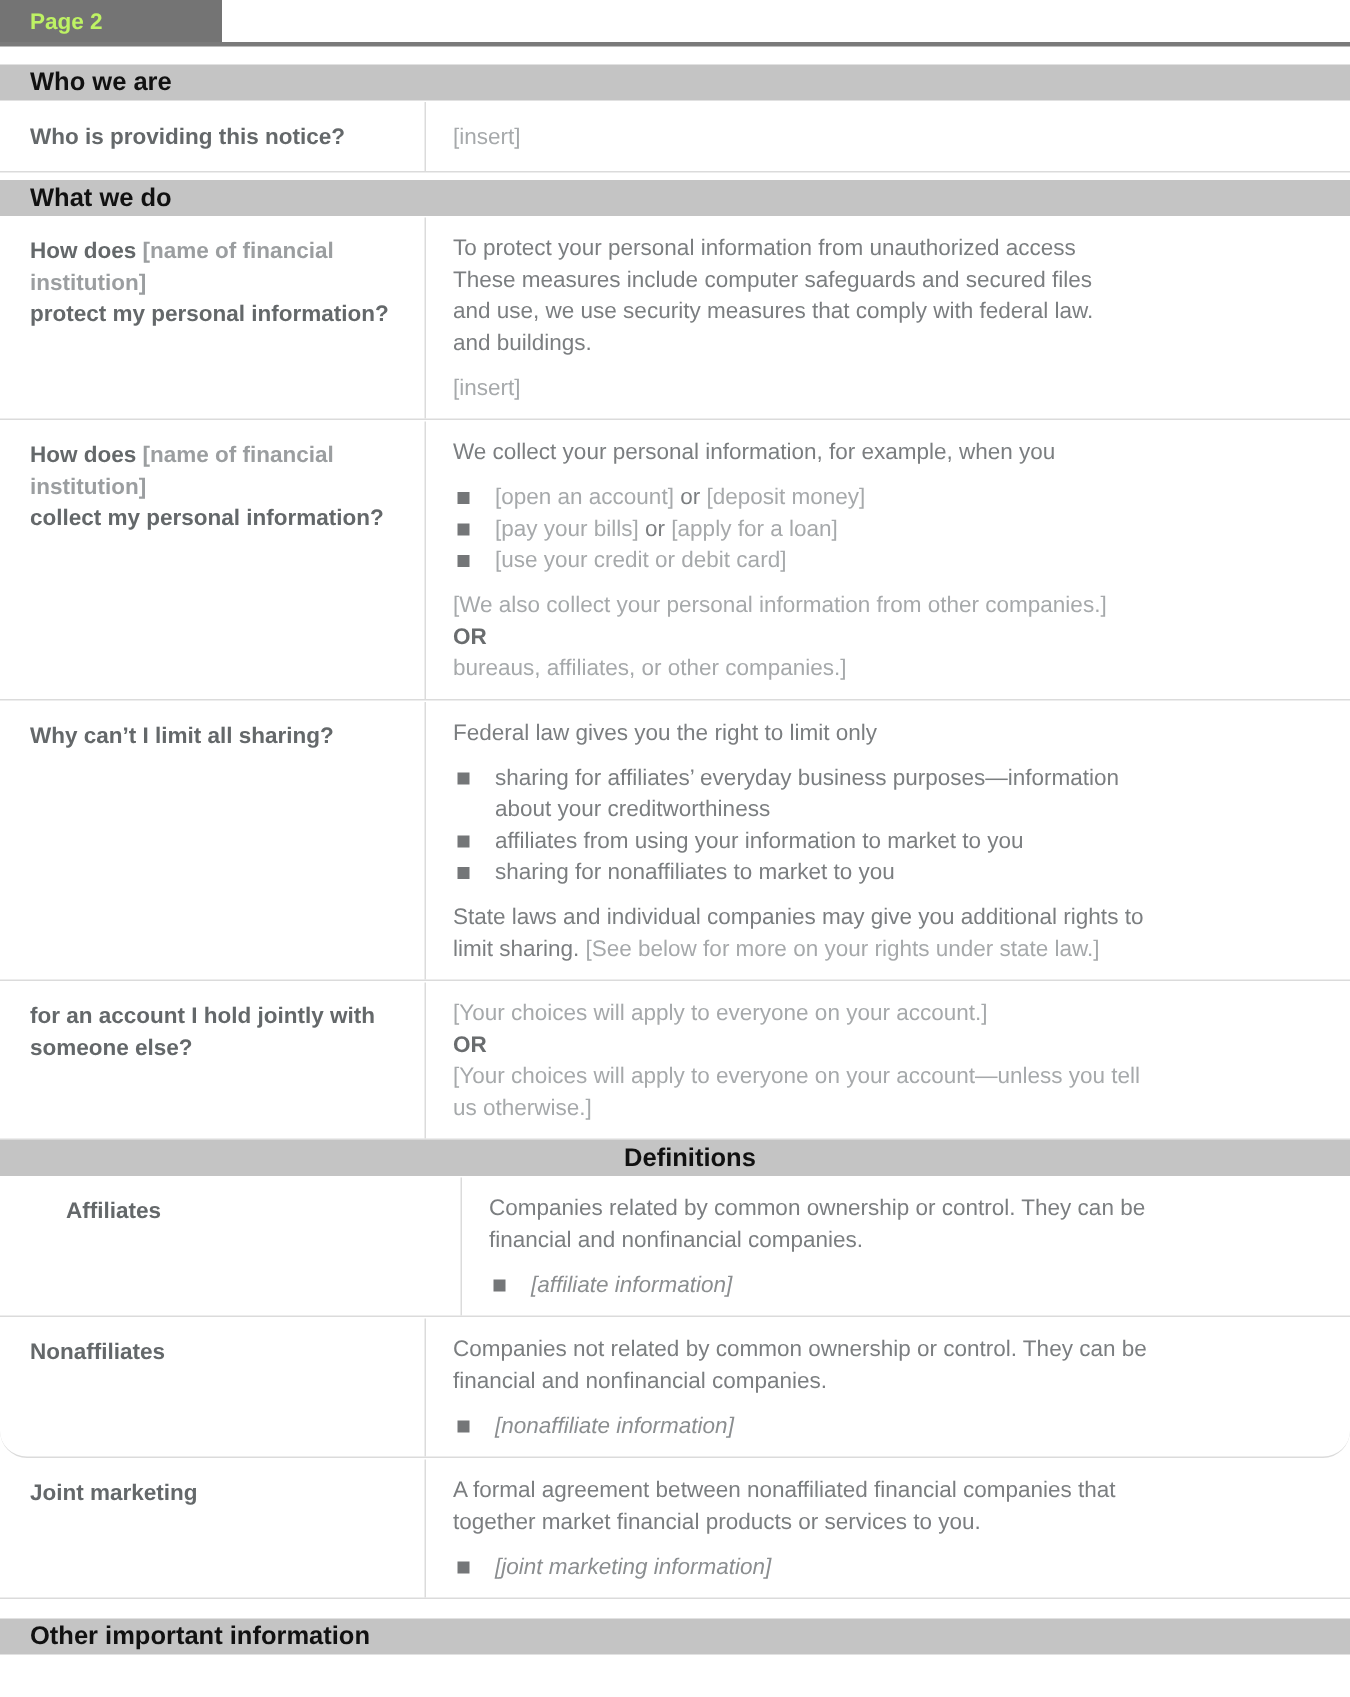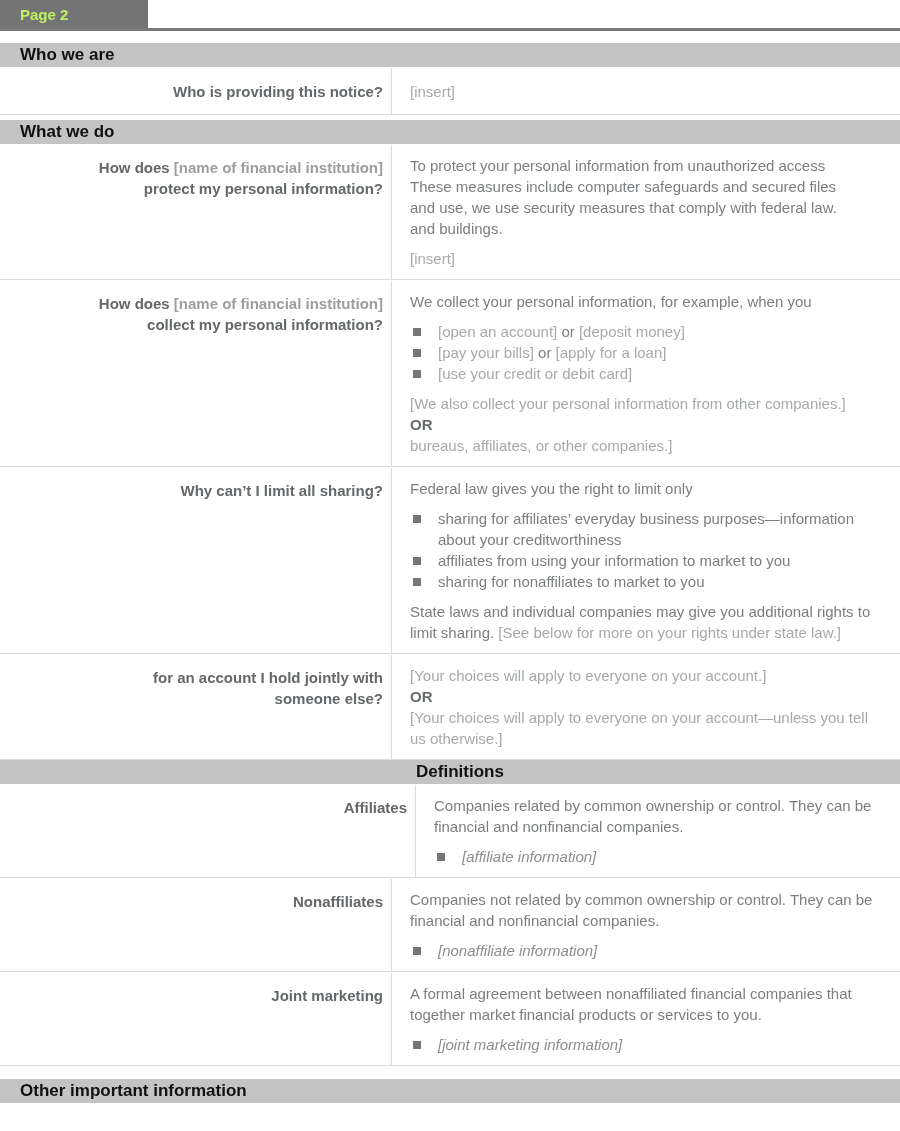"Who is providing this notice?" .qcell { text-align: right -> none; width: 392px -> 284px }
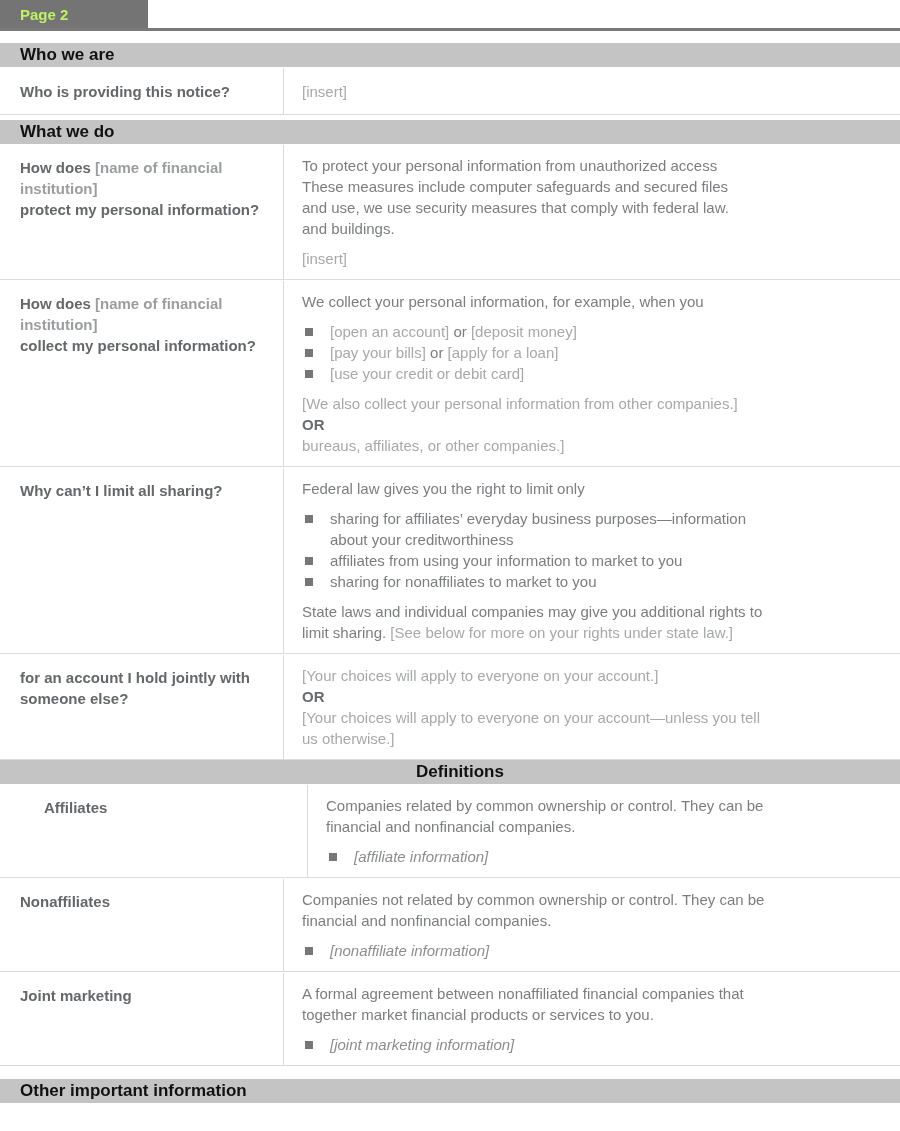"Nonaffiliates" .row.def-b { border-radius: none -> 18px }
